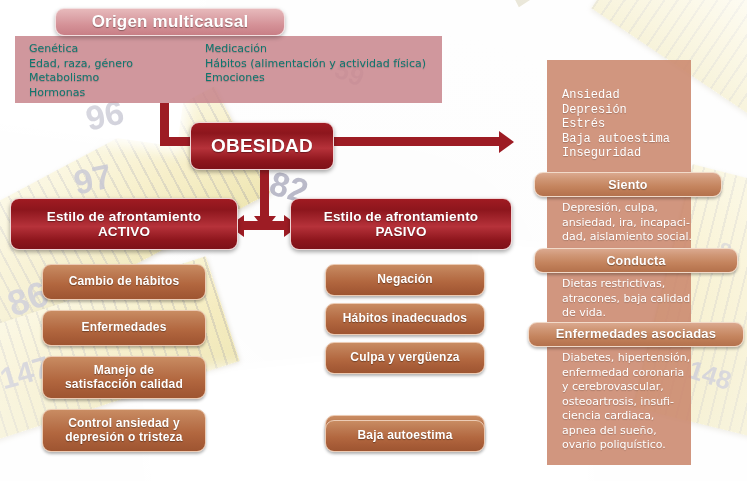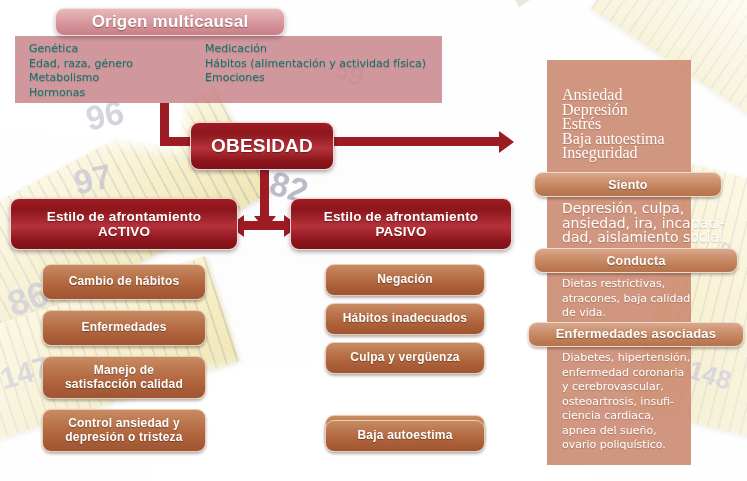"Ansiedad" div.ptext { font-family: Liberation Serif, serif -> Liberation Mono, monospace; font-size: 16px -> 12px }
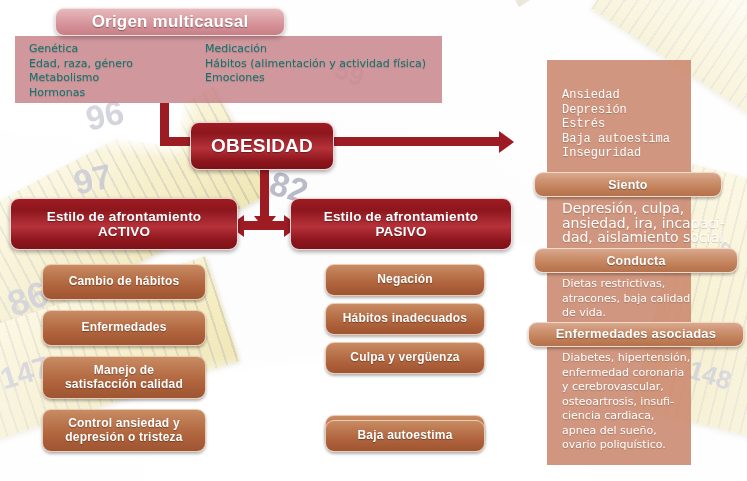"Depresión, culpa," div.ptext { font-size: 14px -> 11px }
